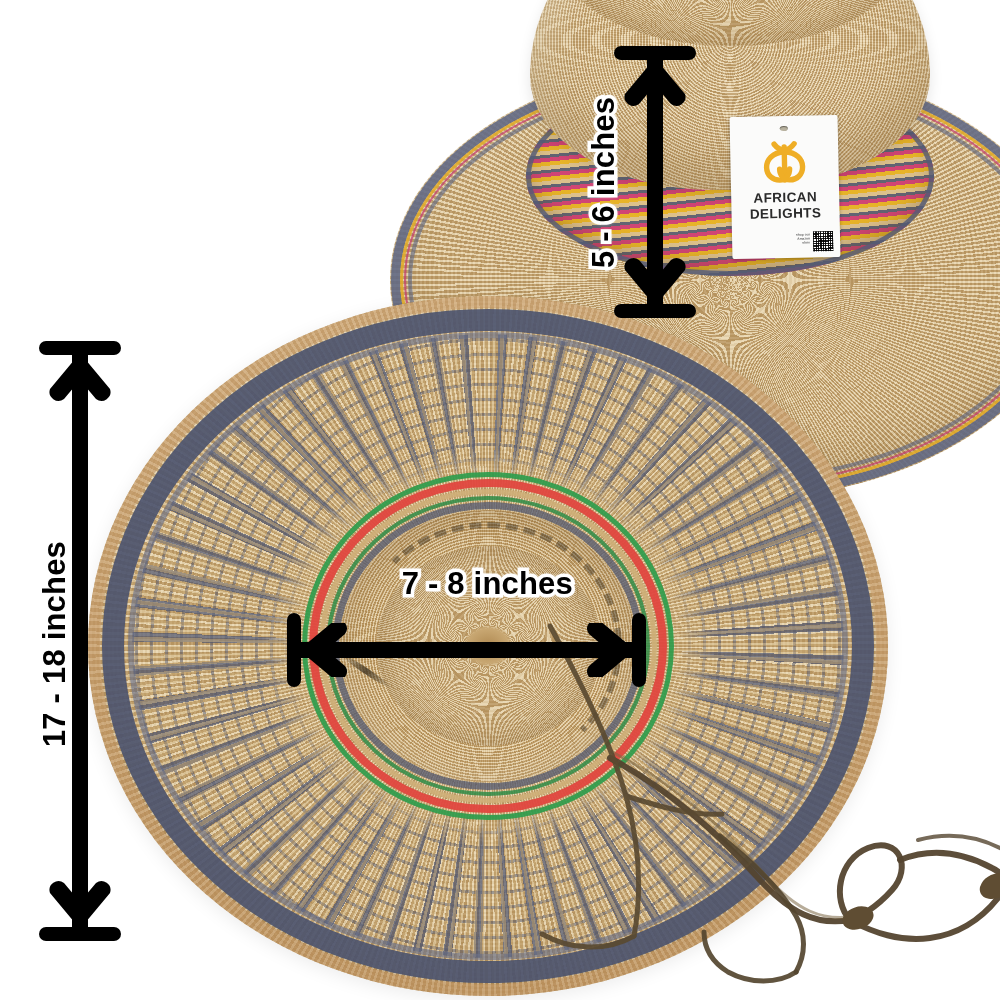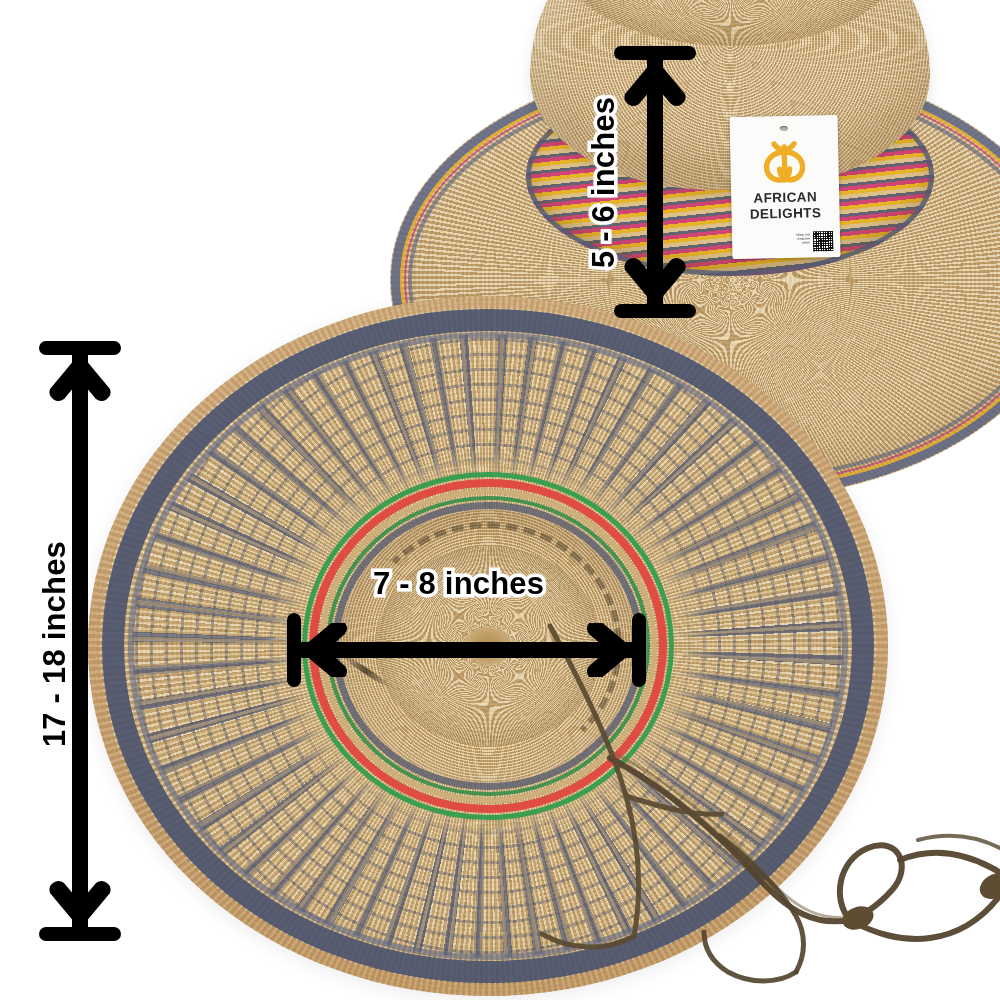"7 - 8 inches" div.m-label { text-align: left -> right }
